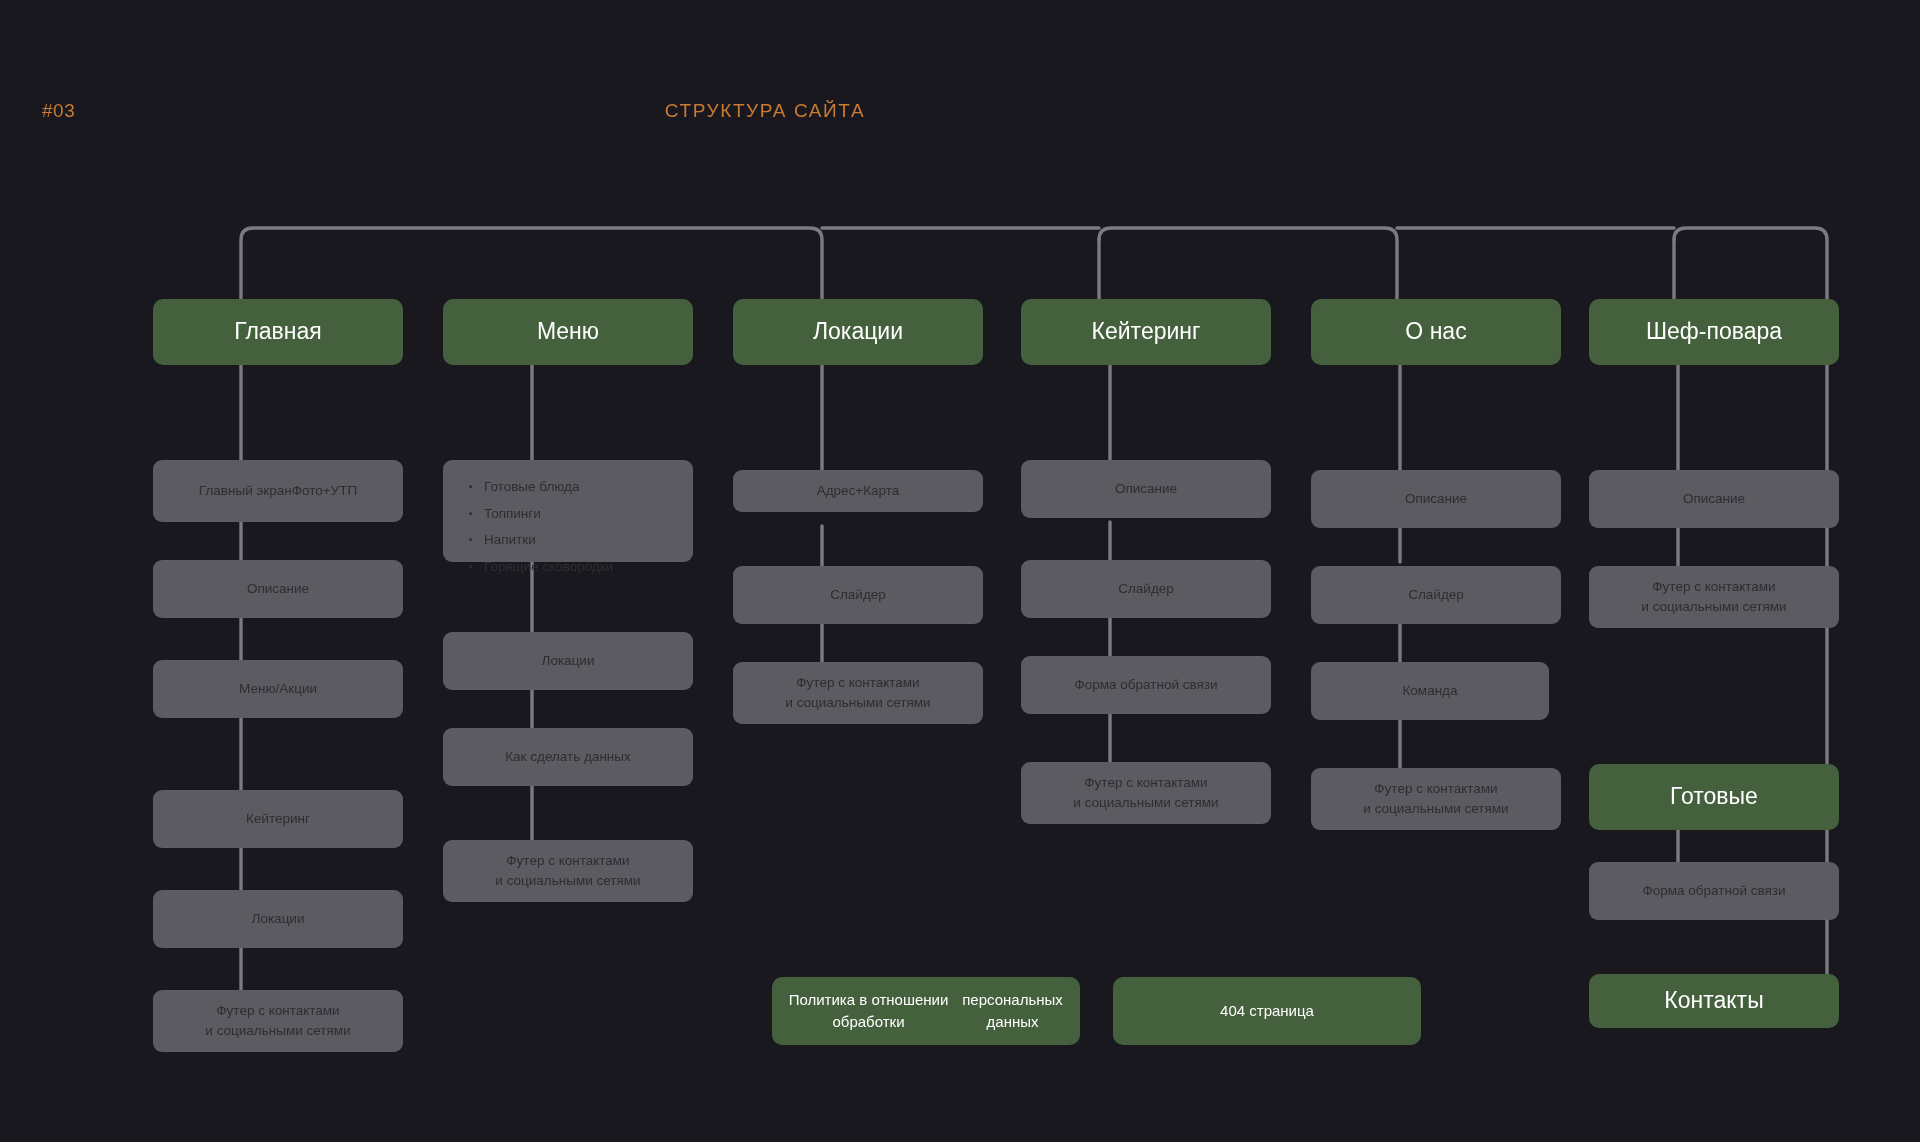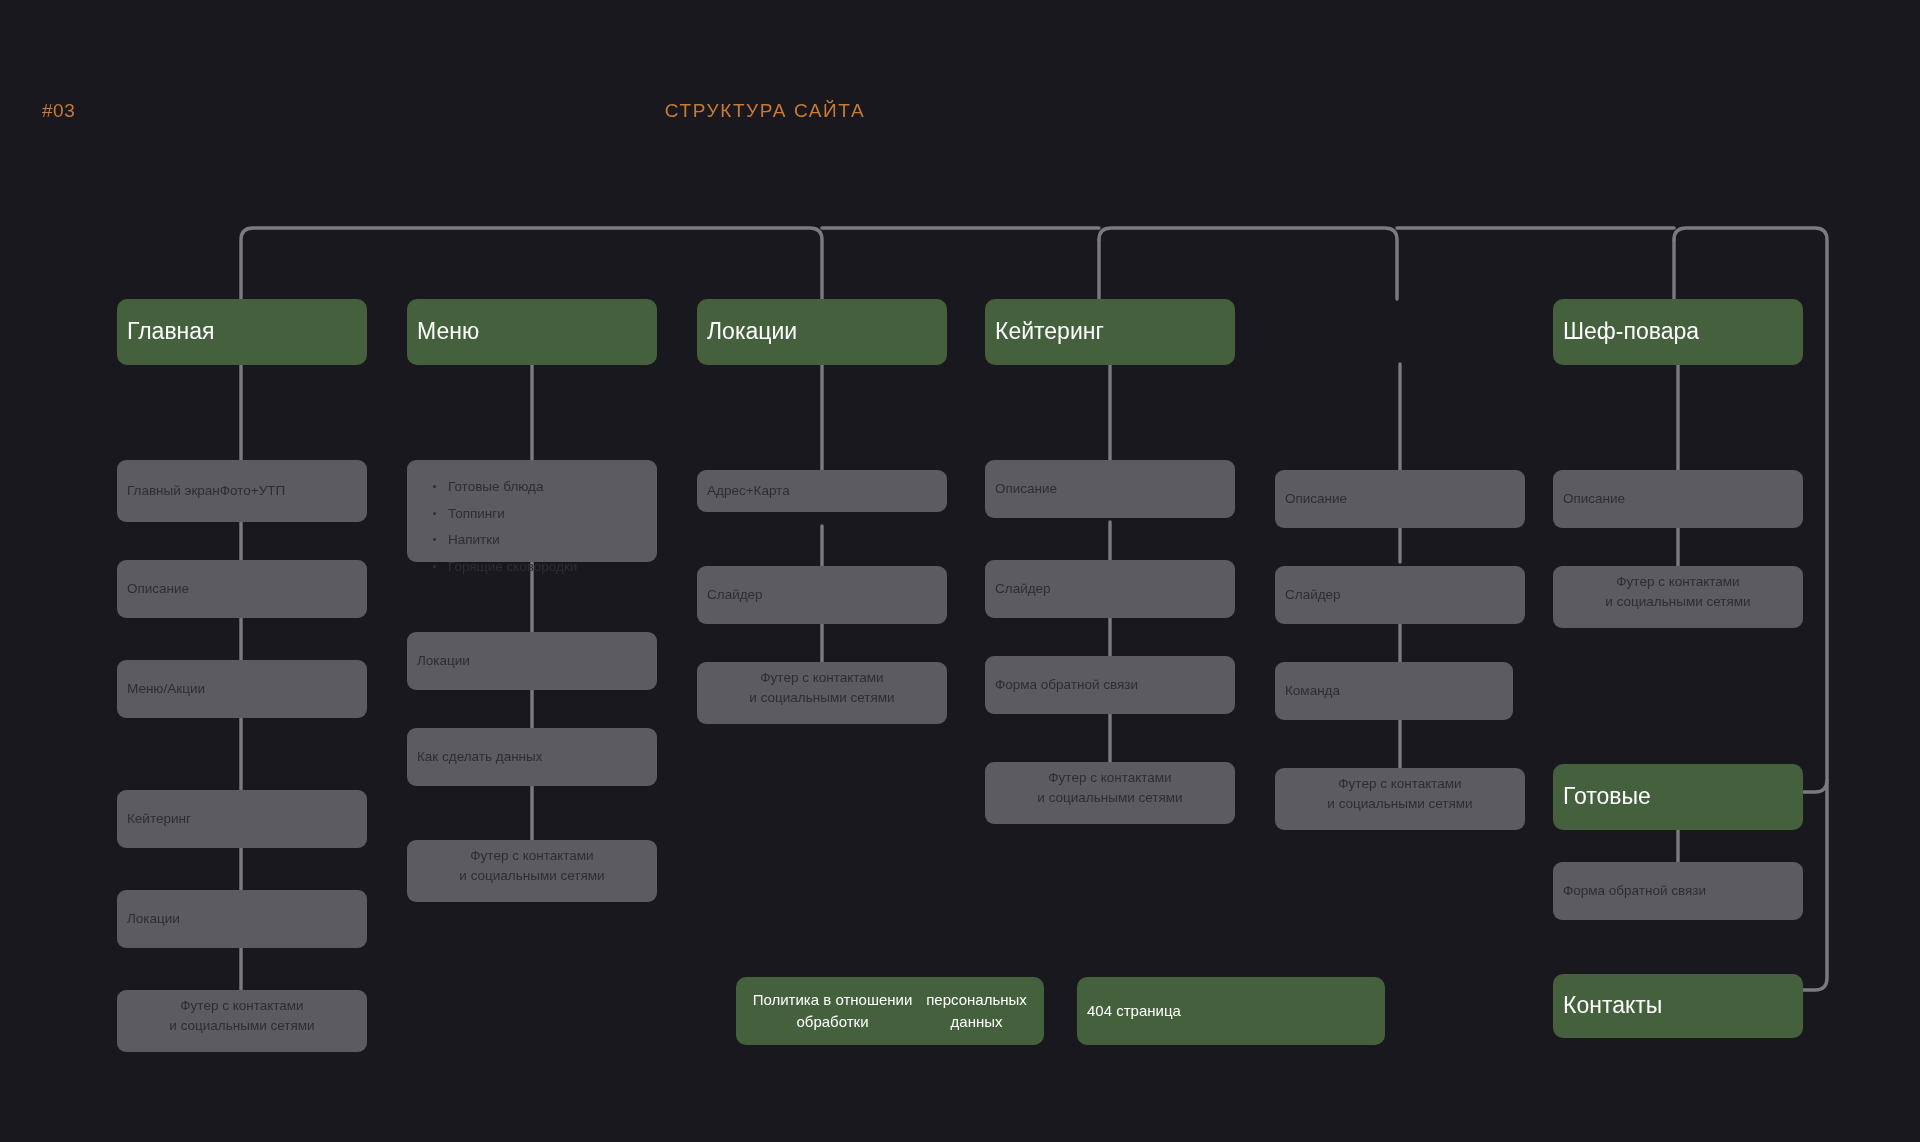"Главная" .node { justify-content: none -> center; margin-left: none -> 36px }
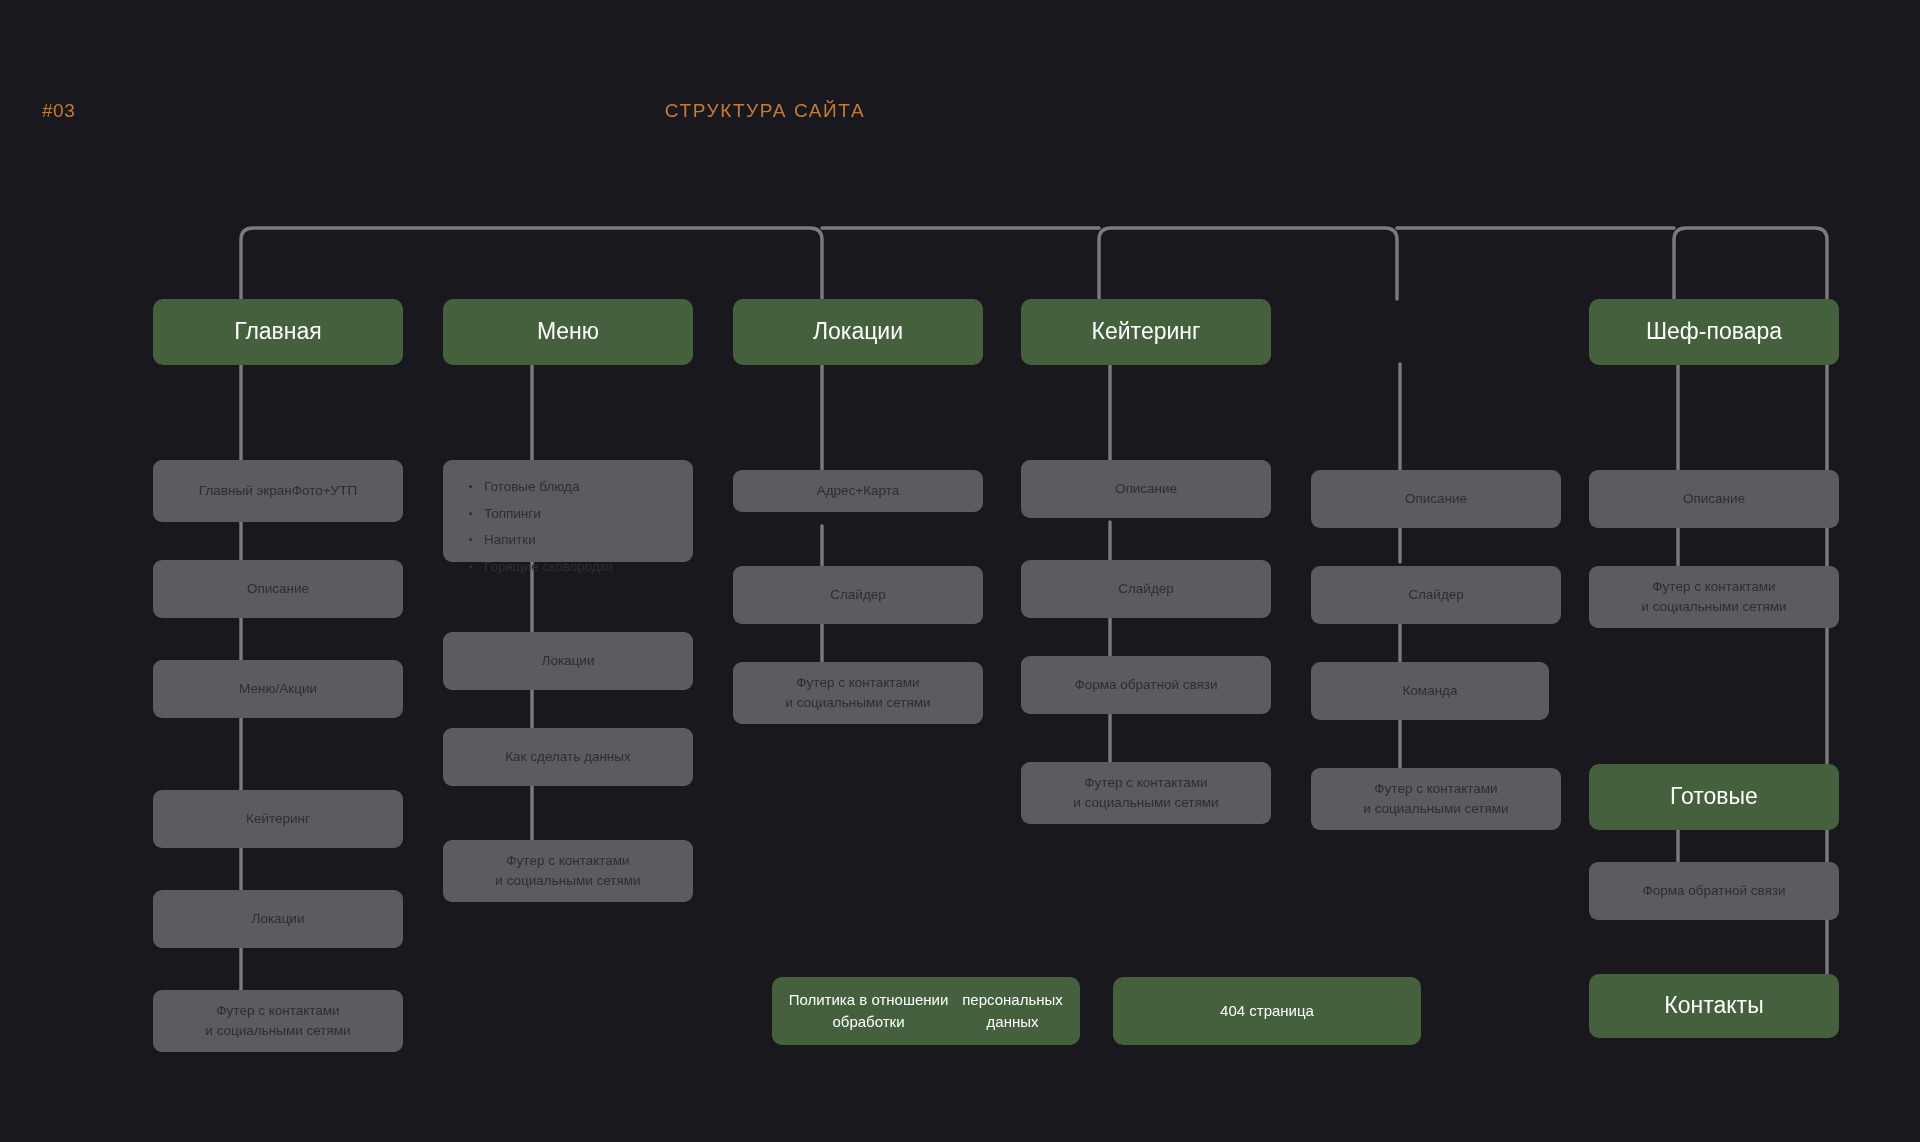"О нас" div.node { html: none -> <div> <span>О нас</span> </div> }
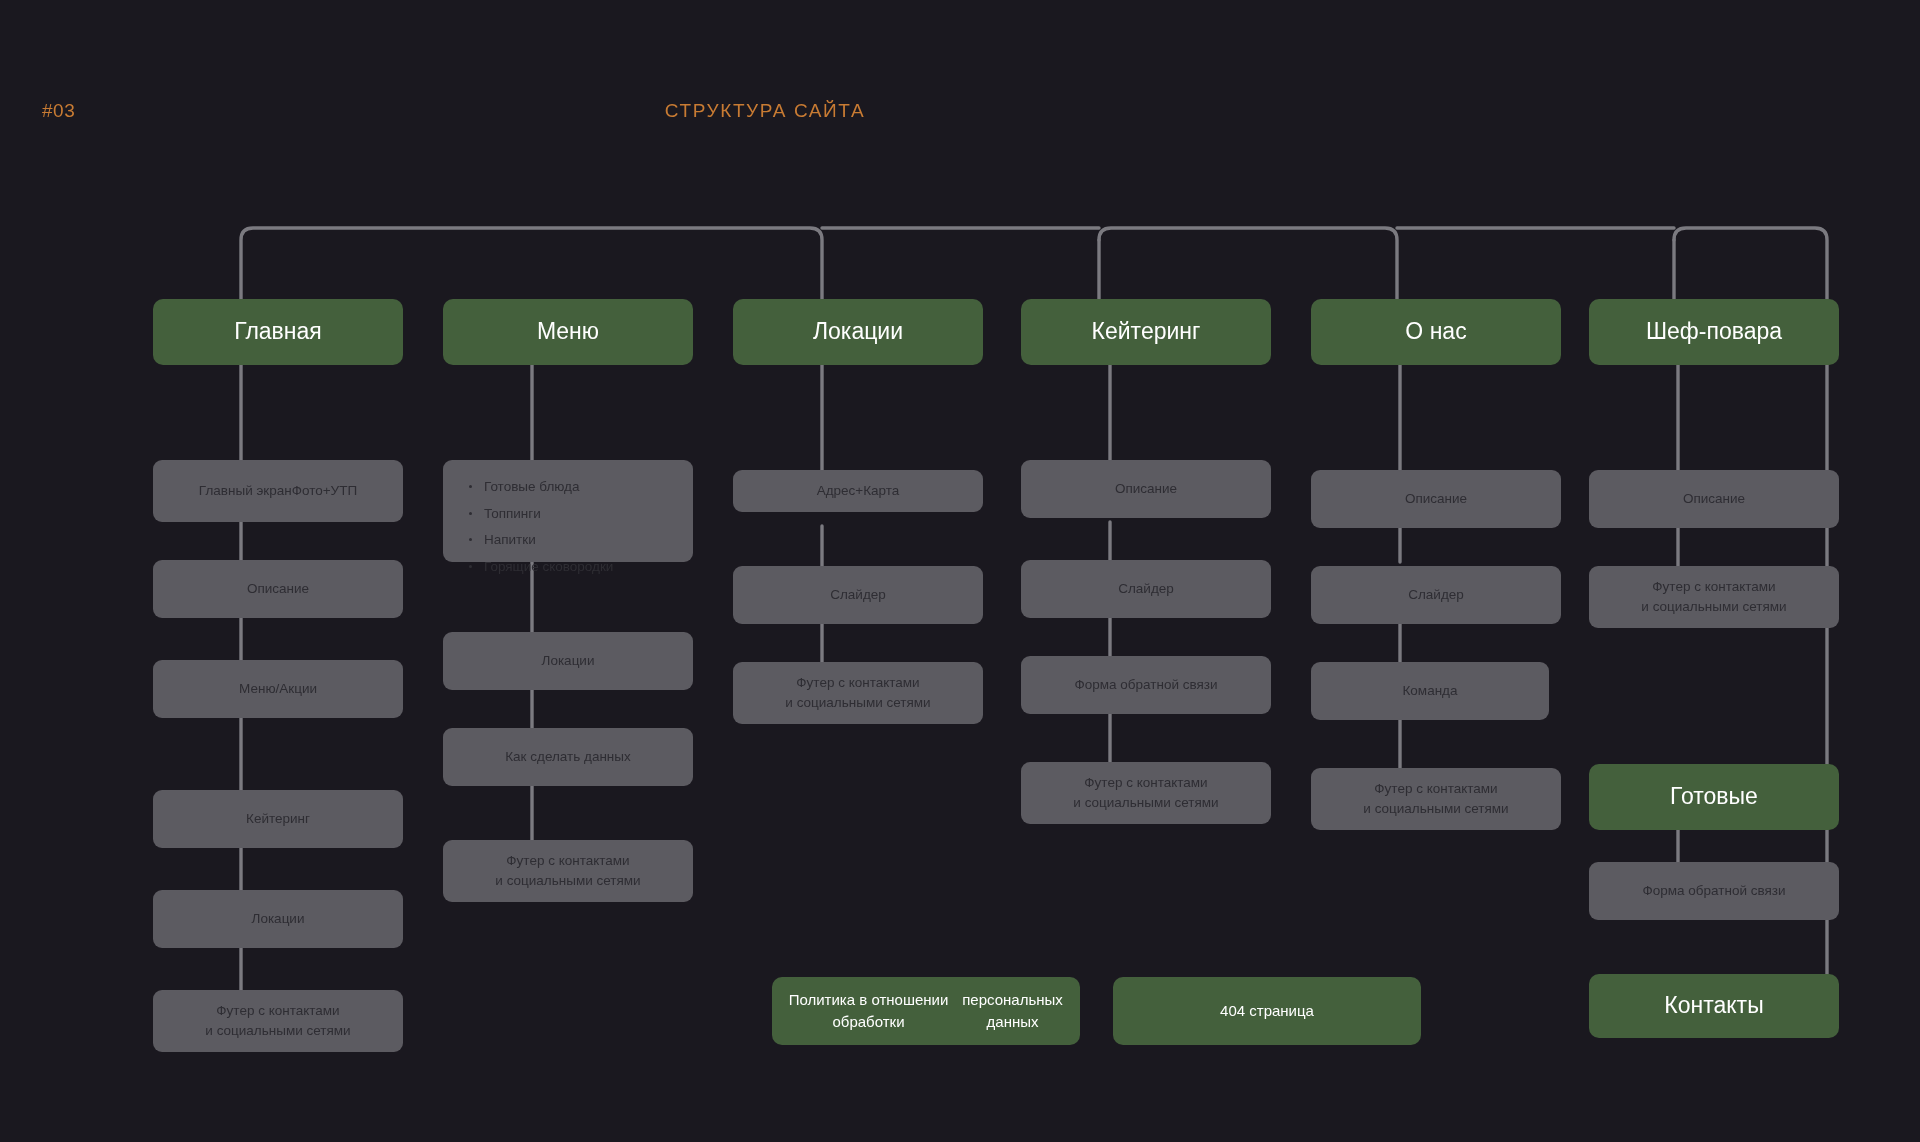"Контакты" div.node { height: 64px -> 54px }
